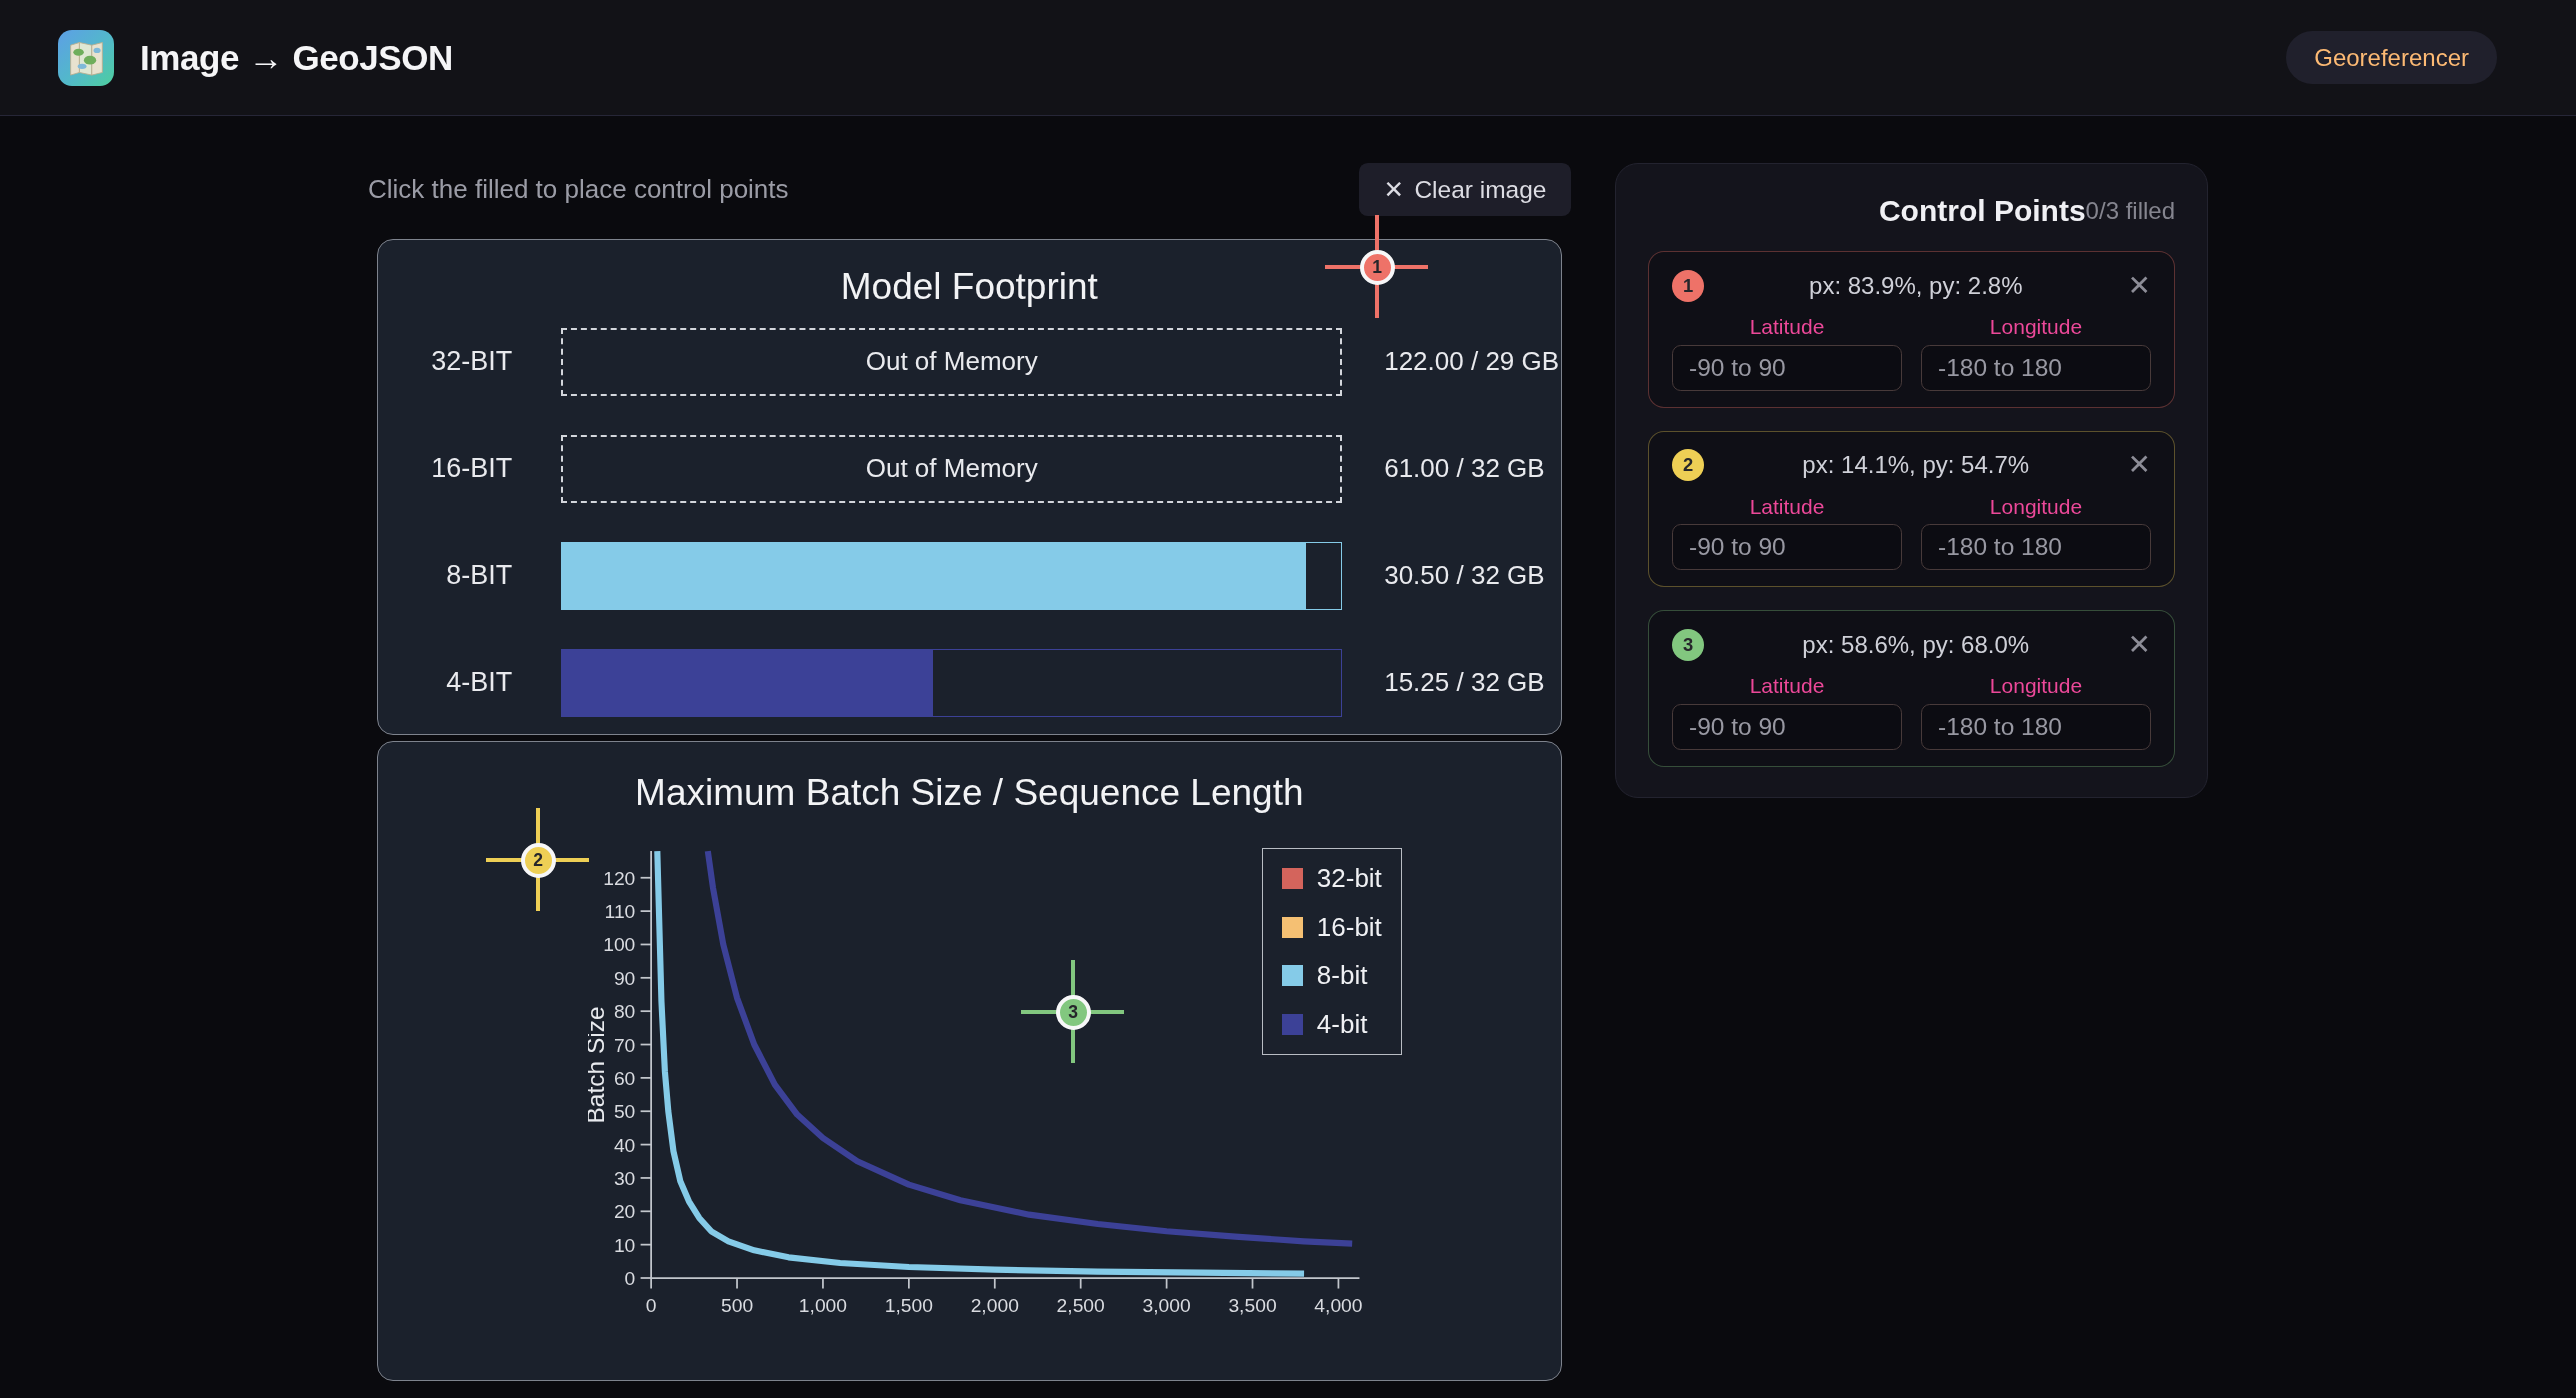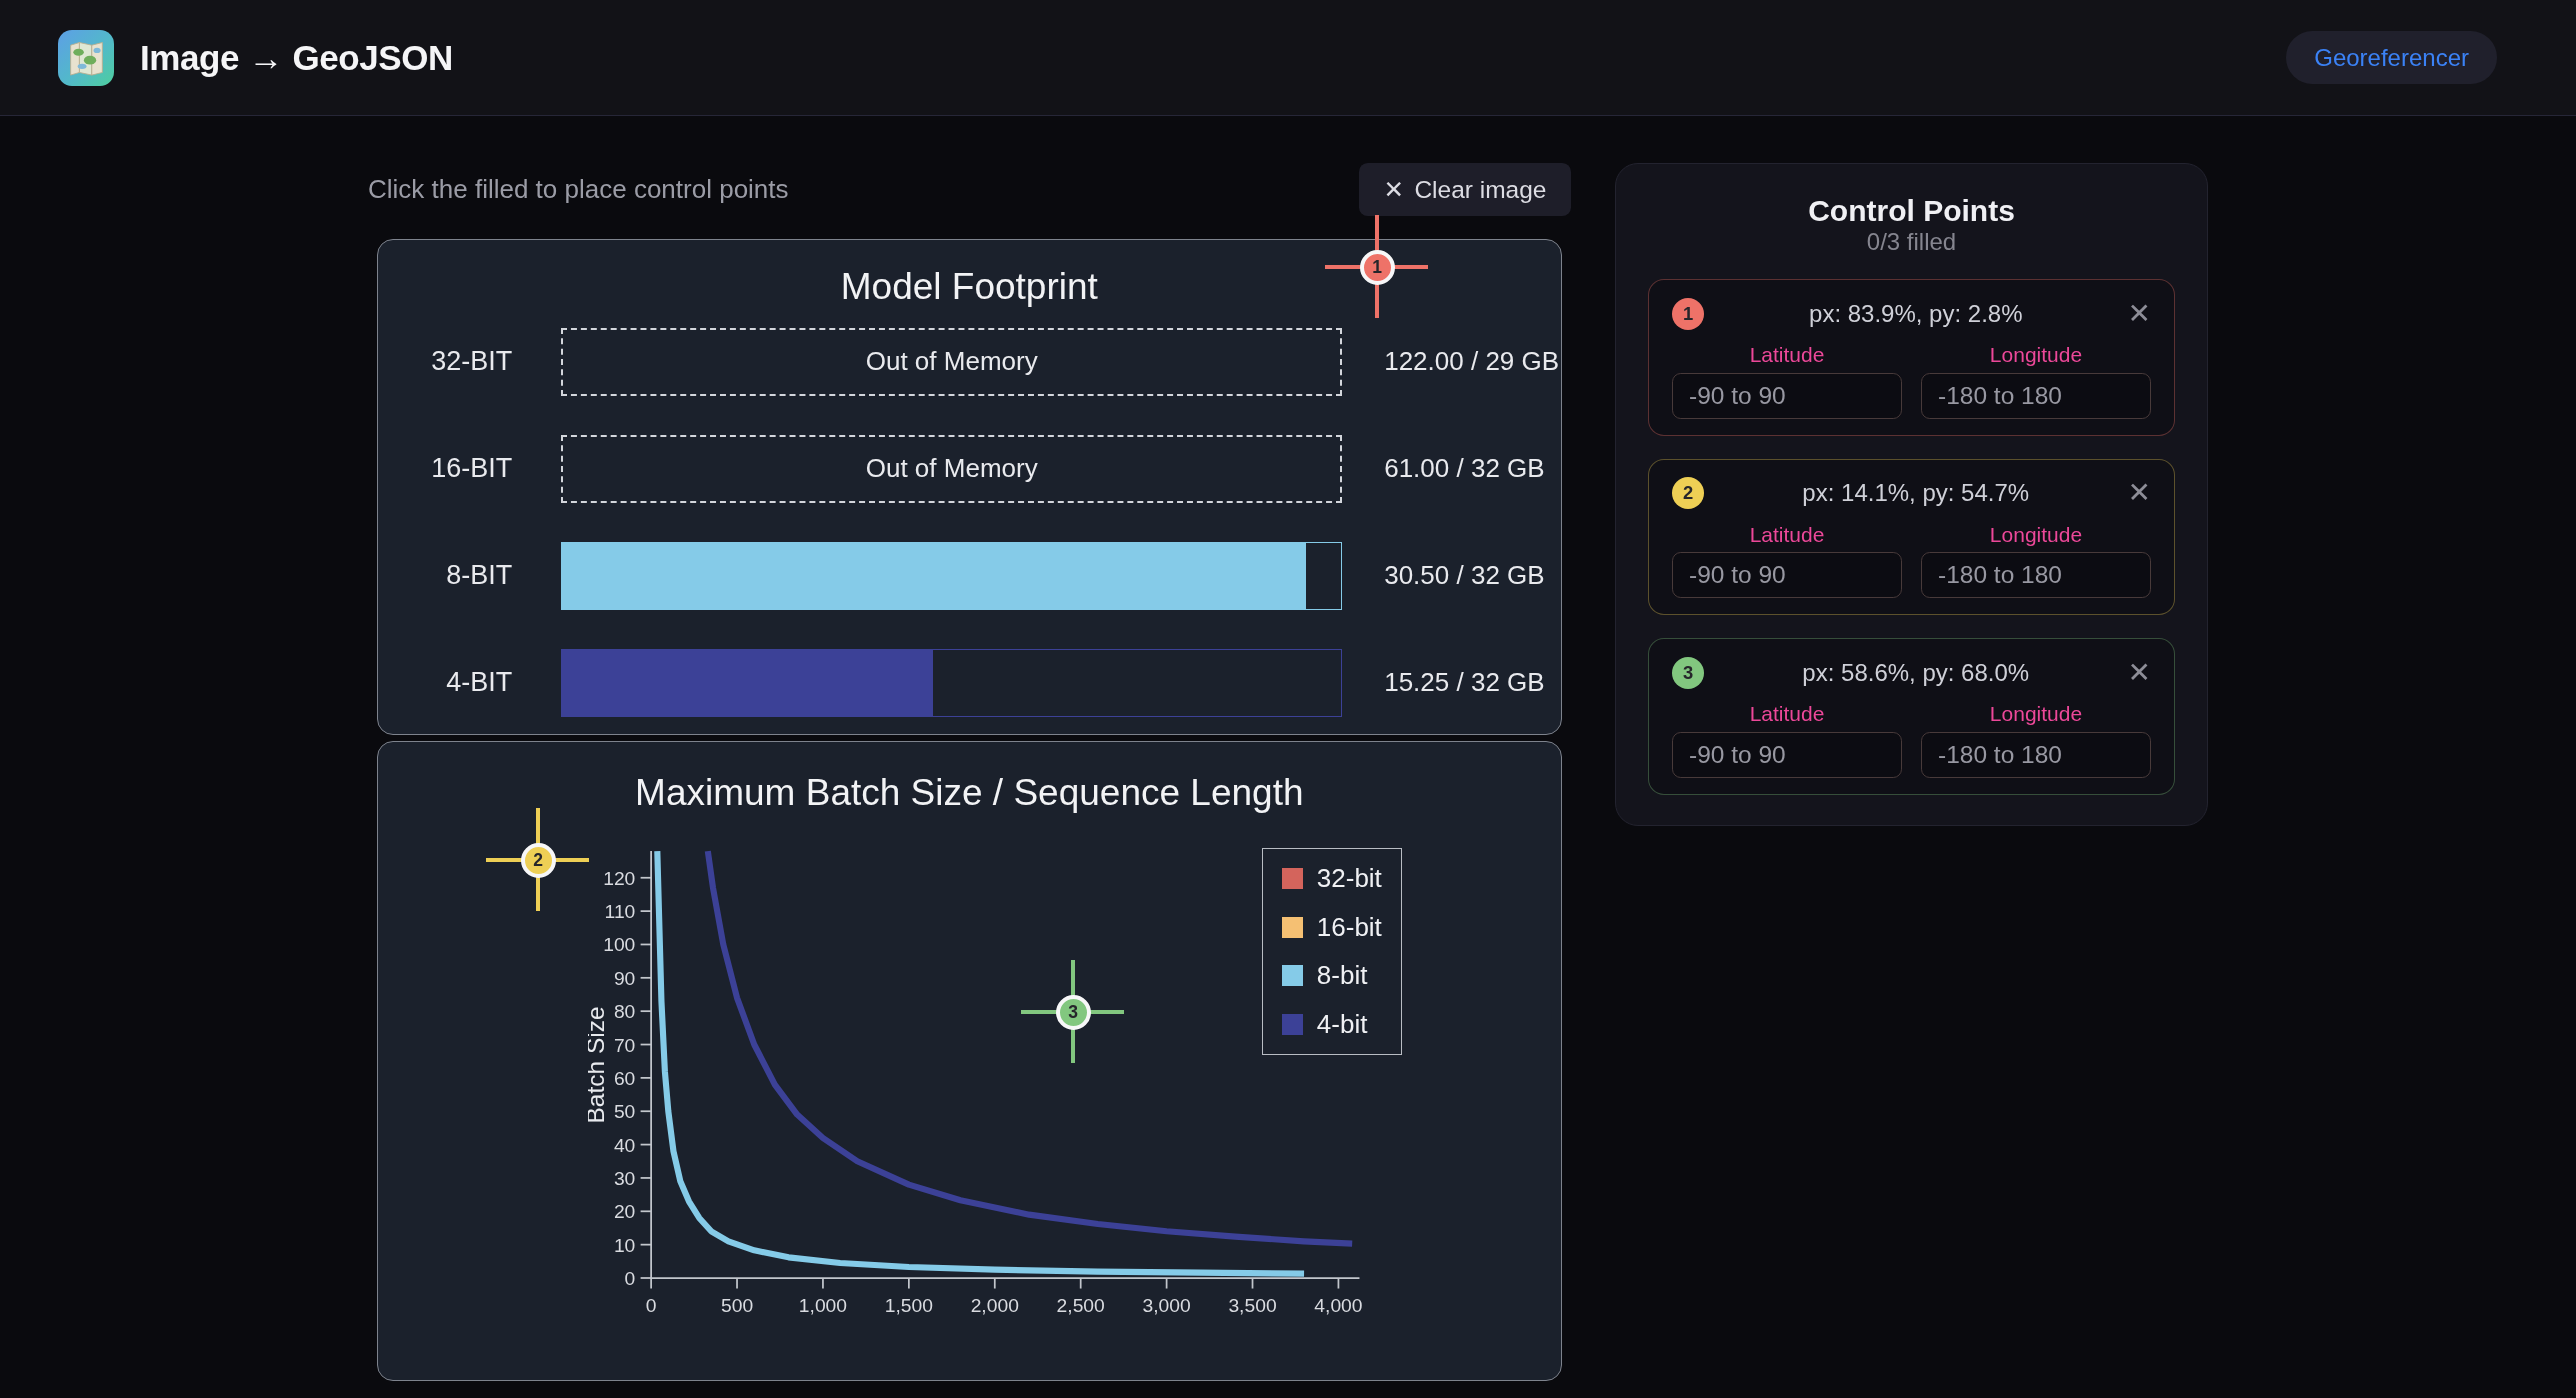"Georeferencer" .pill-badge { color: #3b82f6 -> #fdba74 }
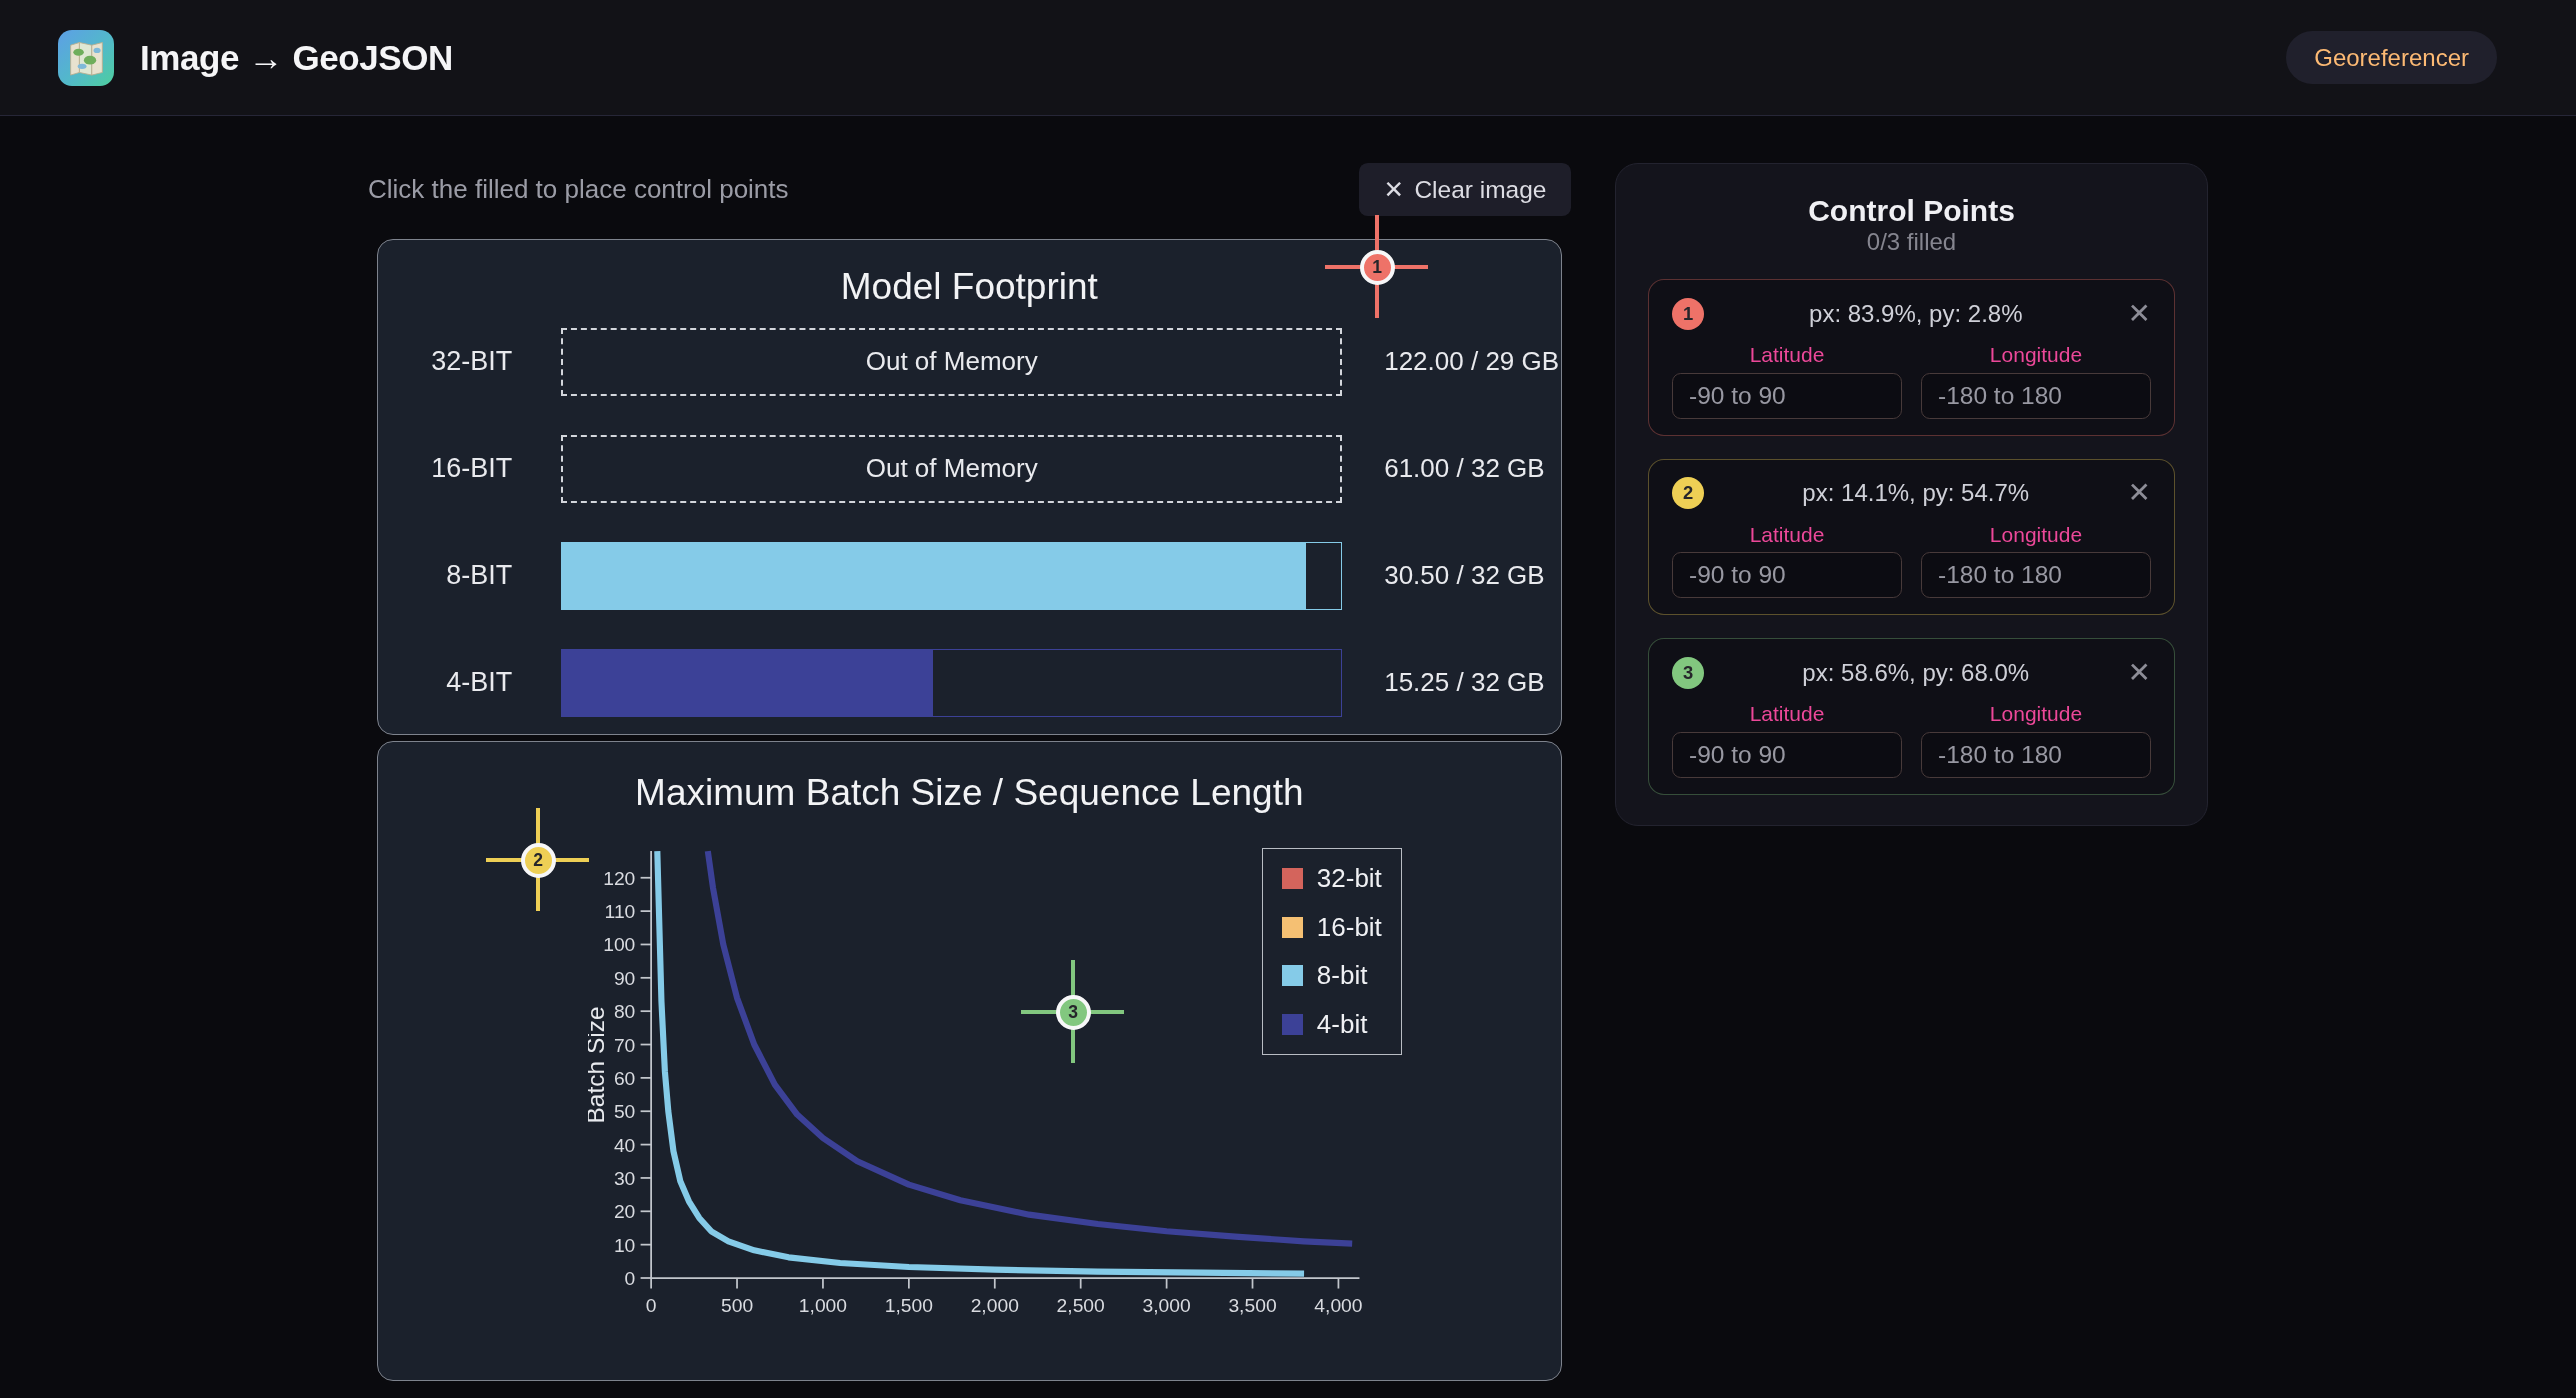"Control Points" .panel-title-row { flex-direction: column -> none }
